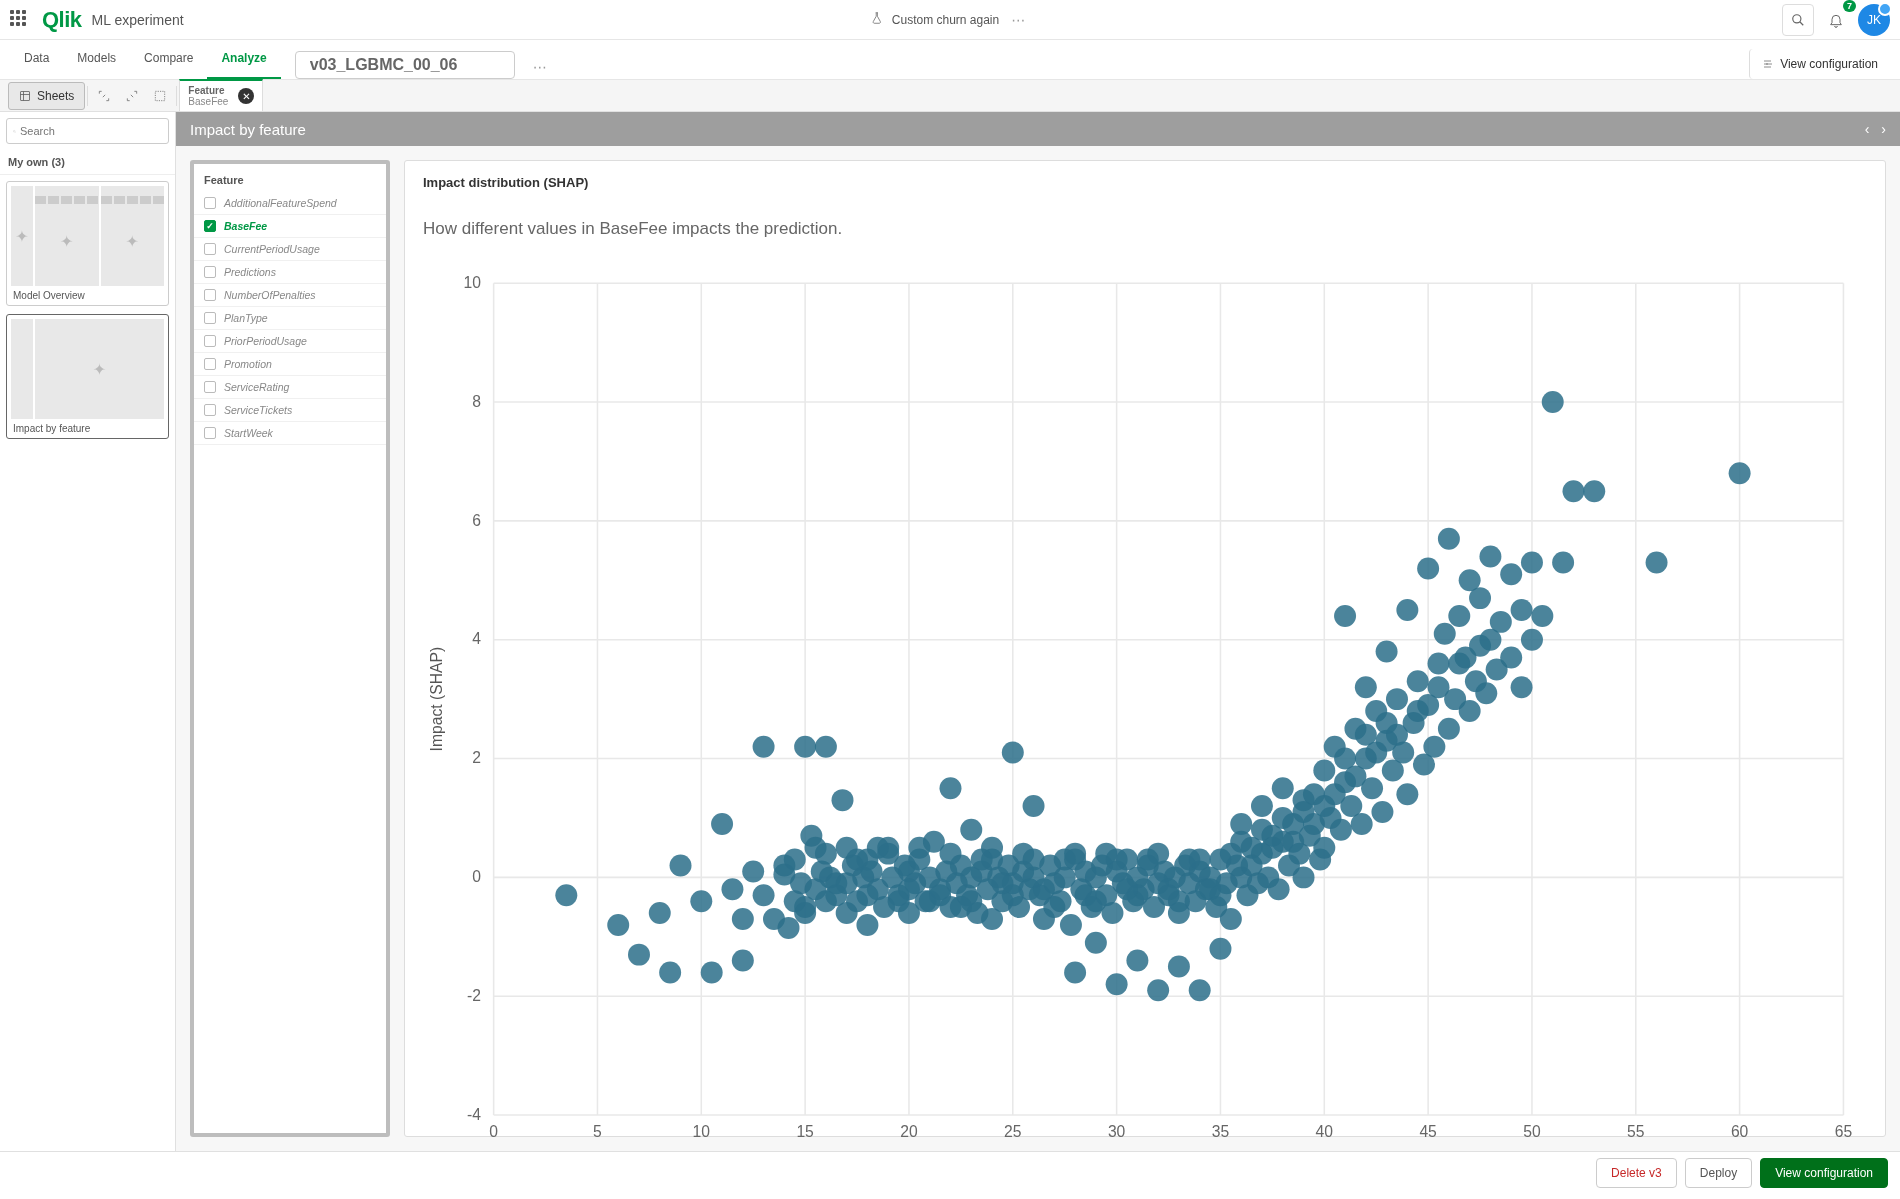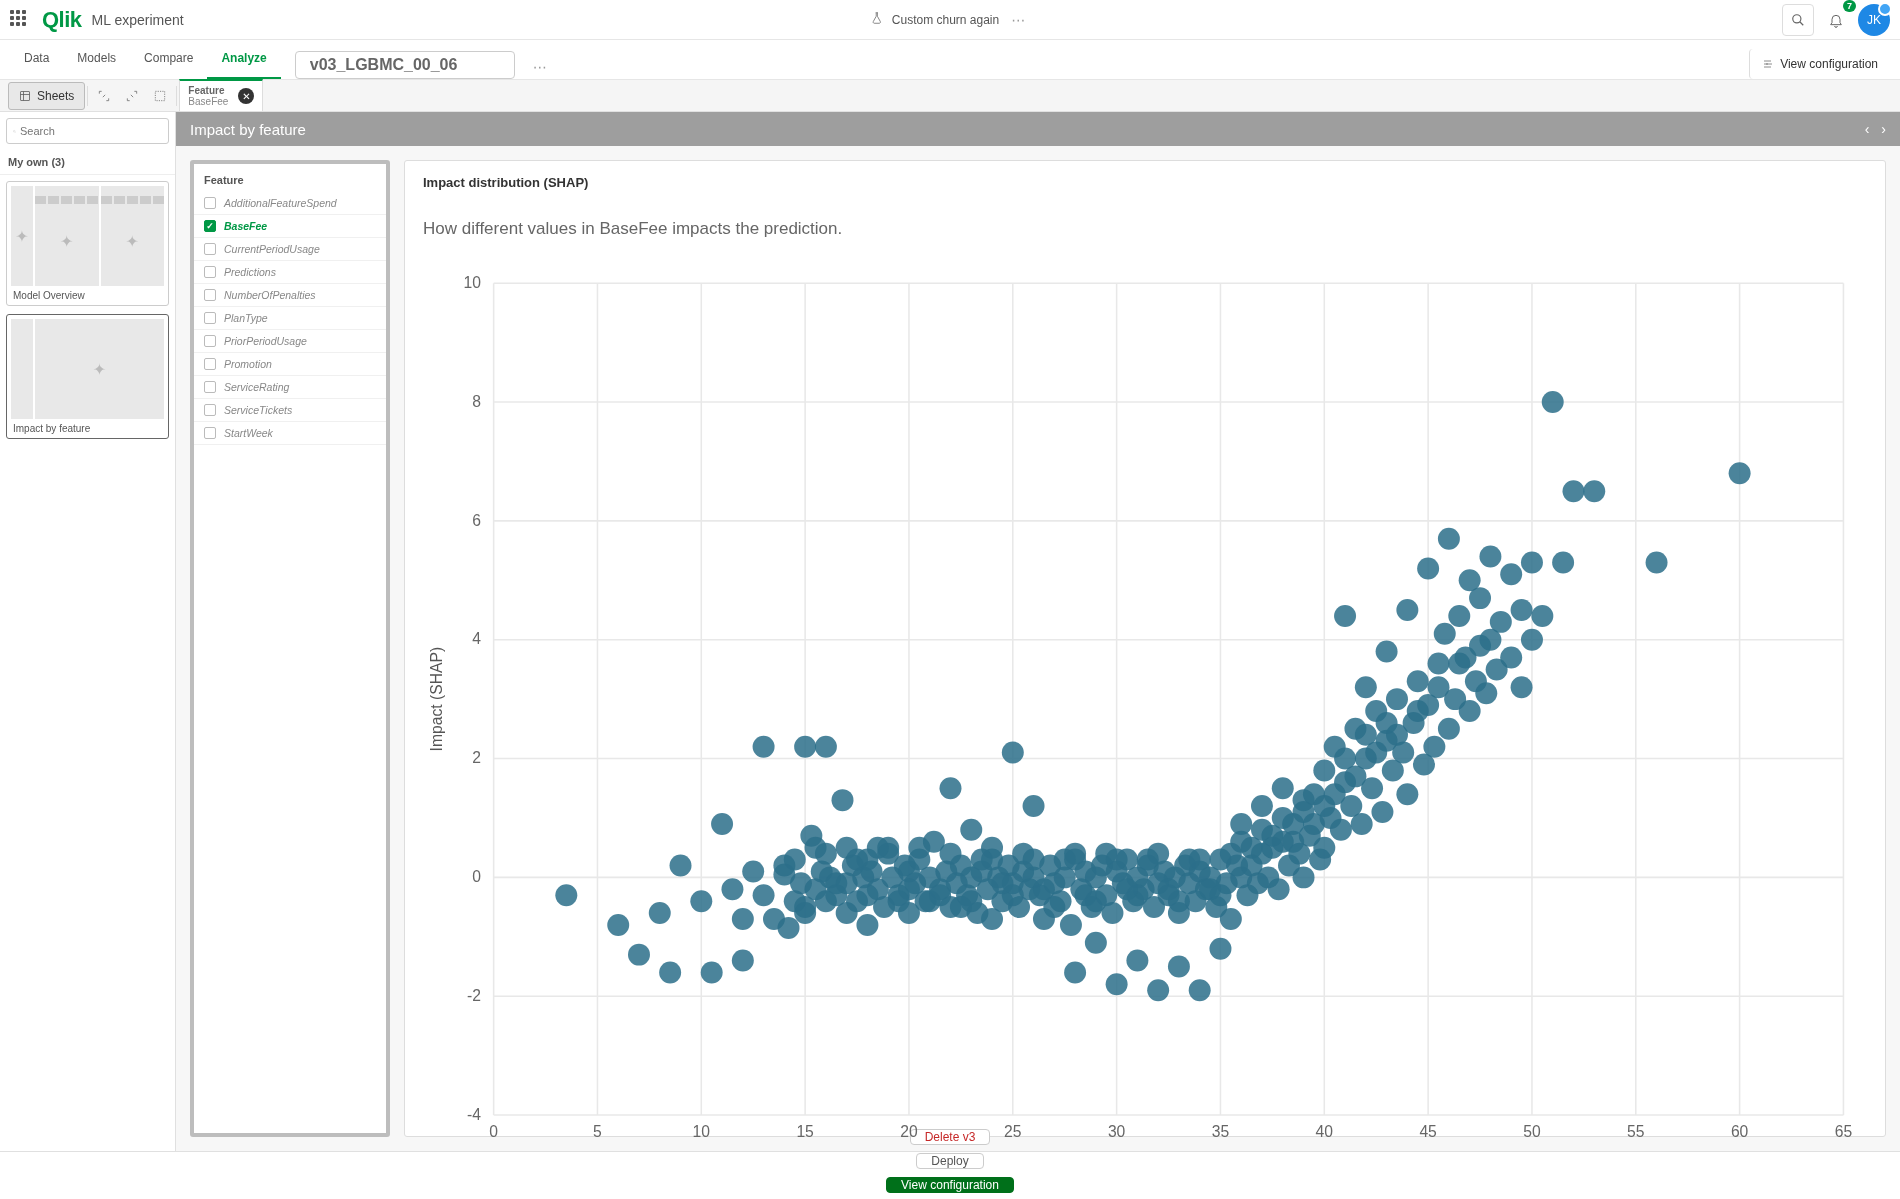"Delete v3" .footer-bar { flex-direction: column -> none }
